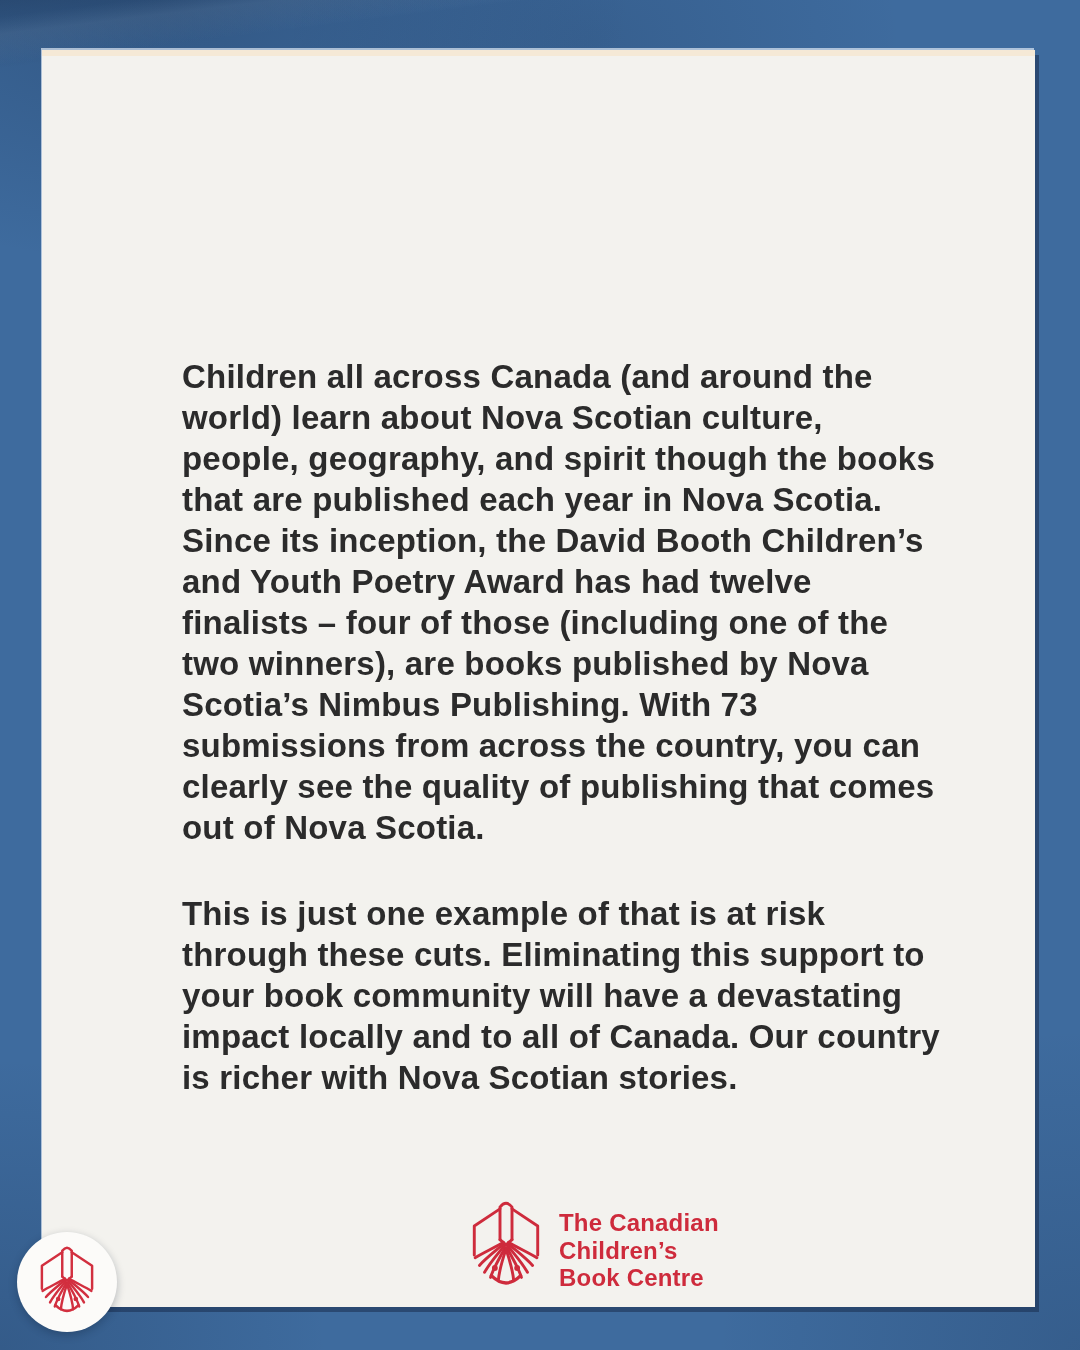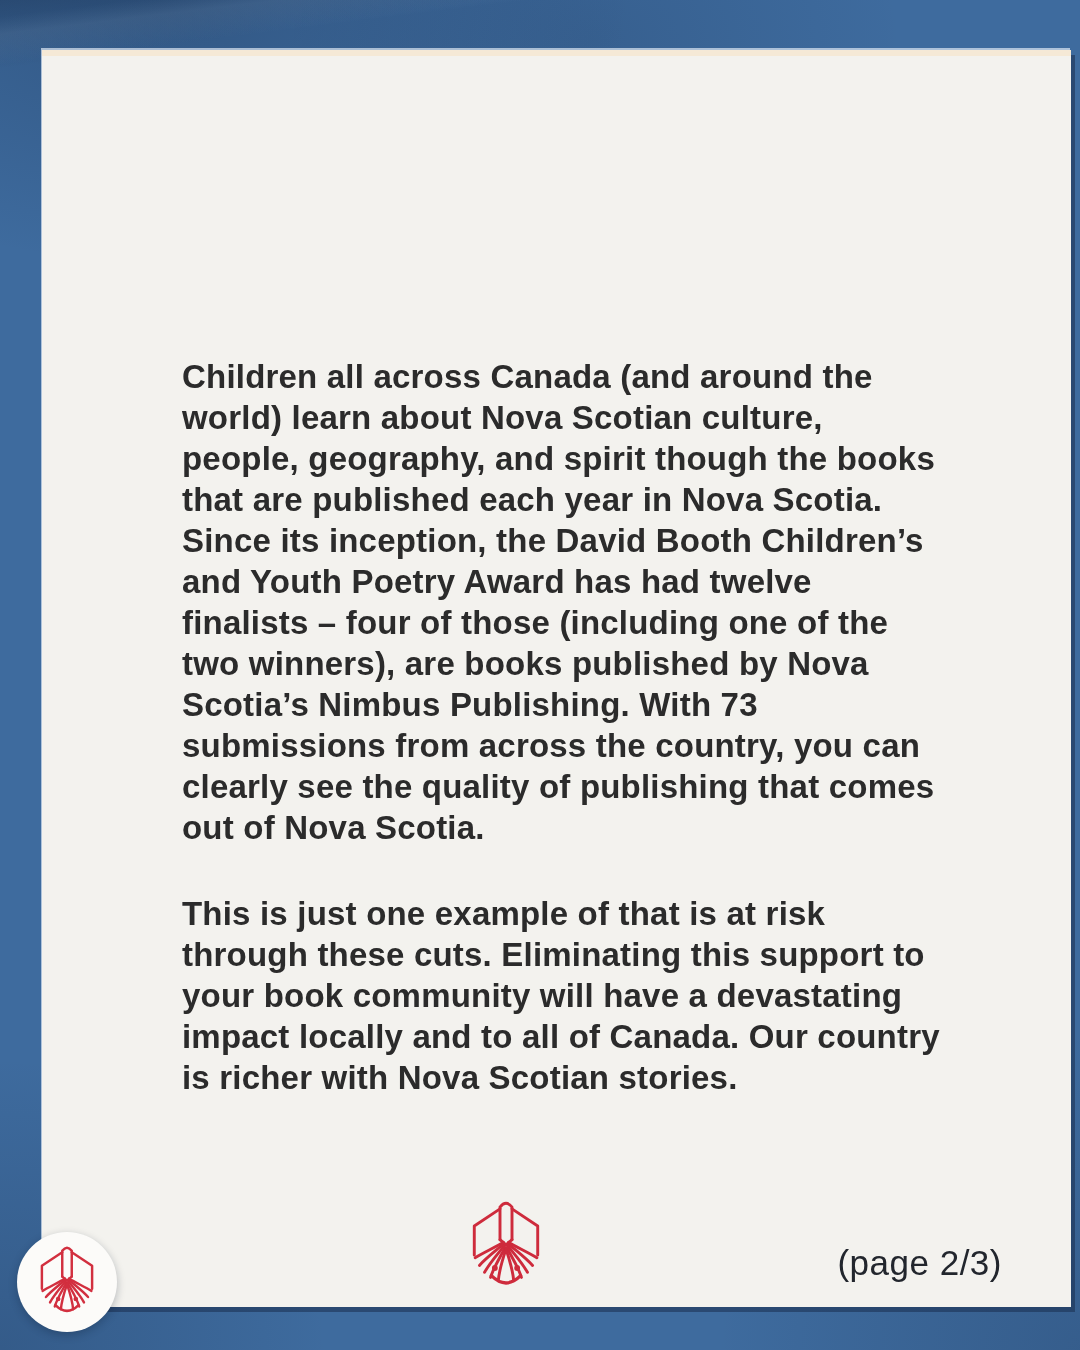"Children all across Canada (and" .card { padding-left: 36px -> none }
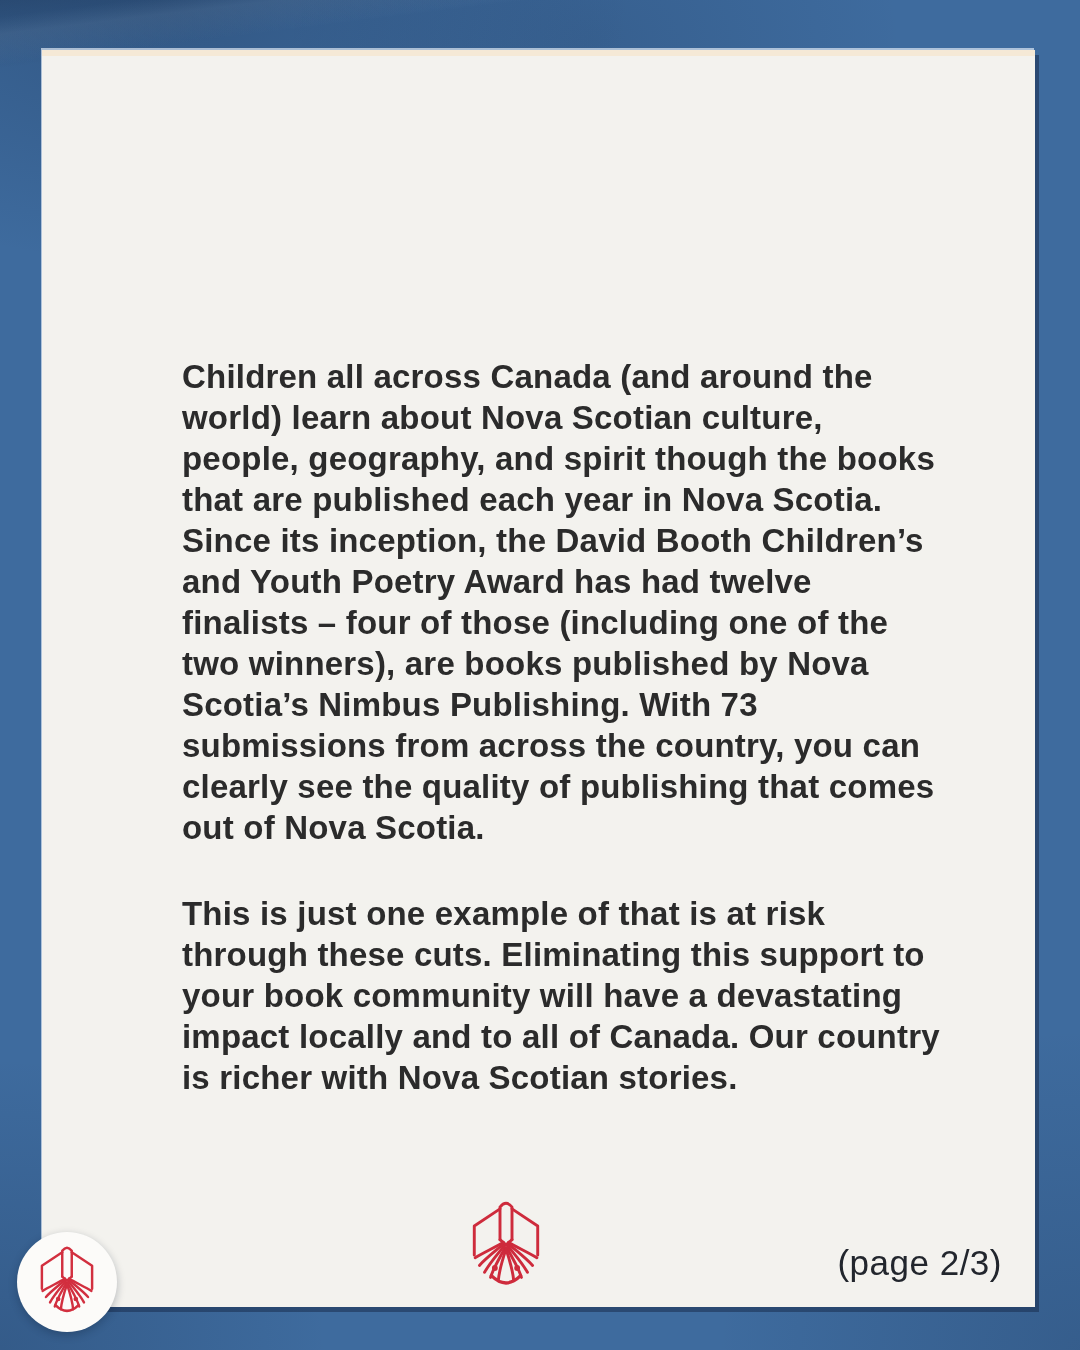"The Canadian" div.logo-text { html: none -> <div>The Canadian Children’s Book Centre</div> }
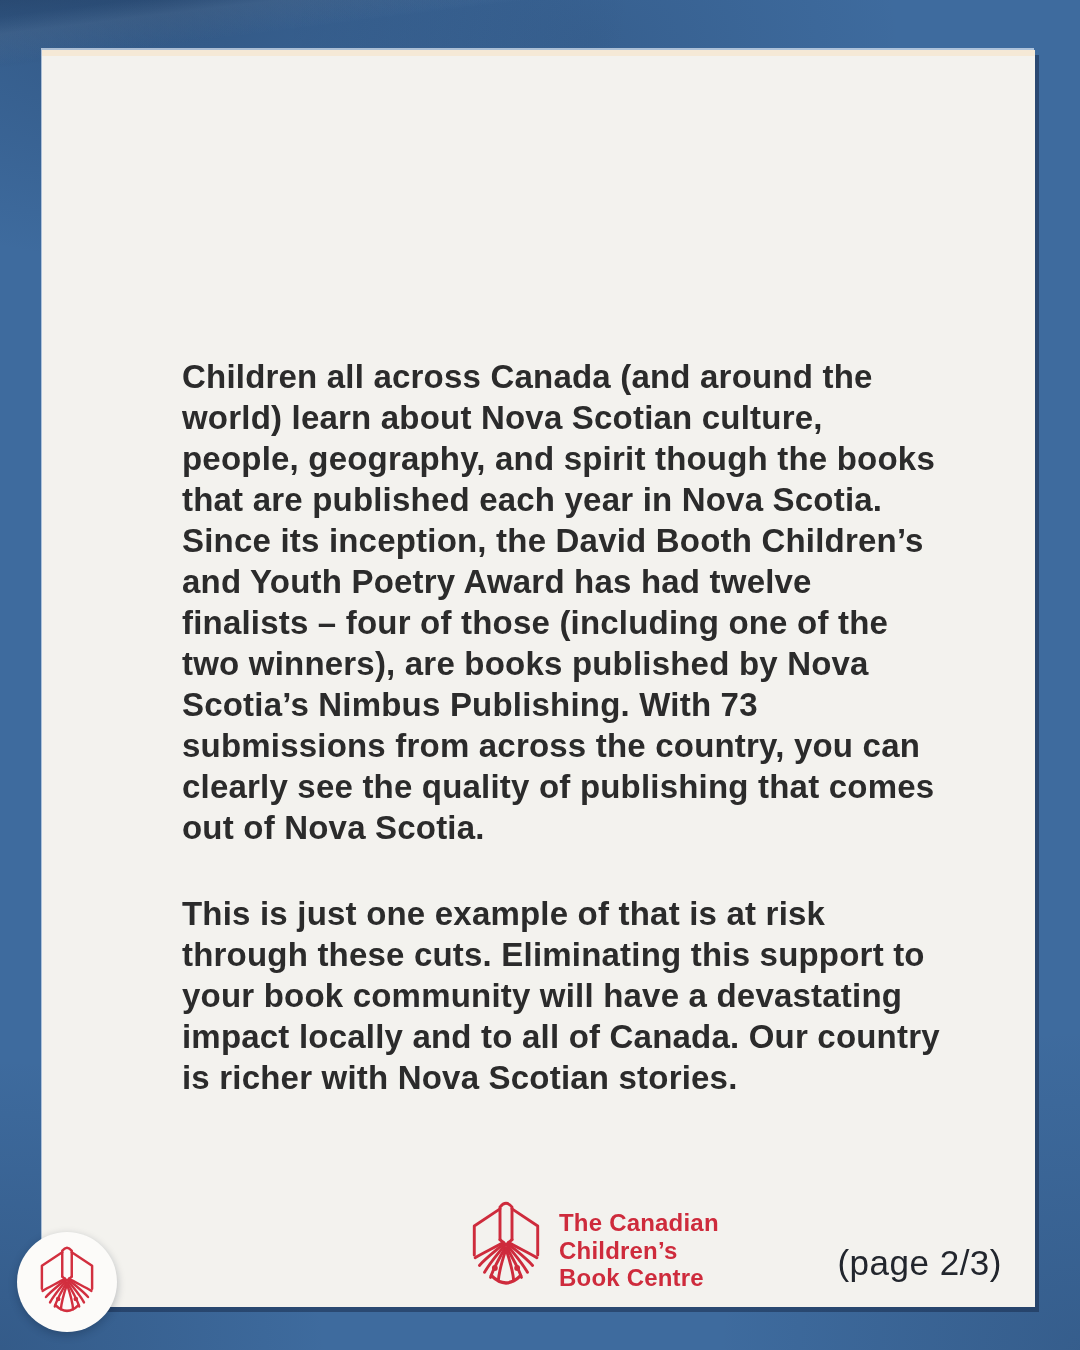"(page 2/3)" div.page-indicator { html: <div>(page 2/3)</div> -> none }
